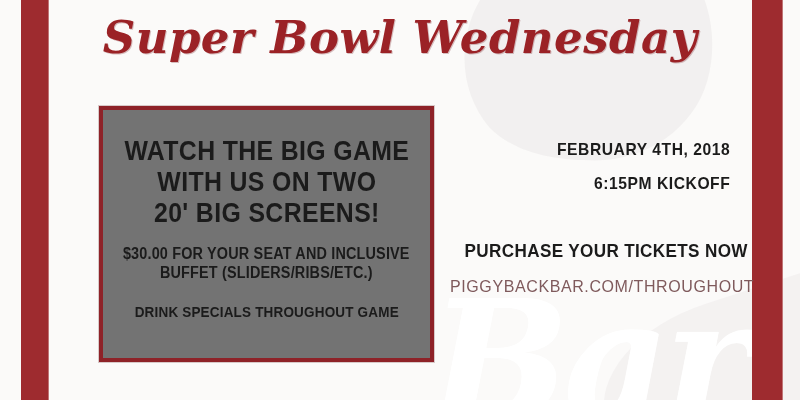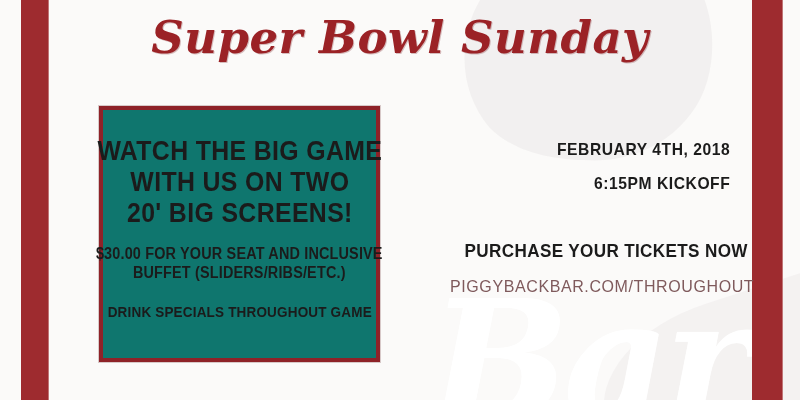"Super Bowl Sunday" div.title { text: Sunday -> Wednesday }
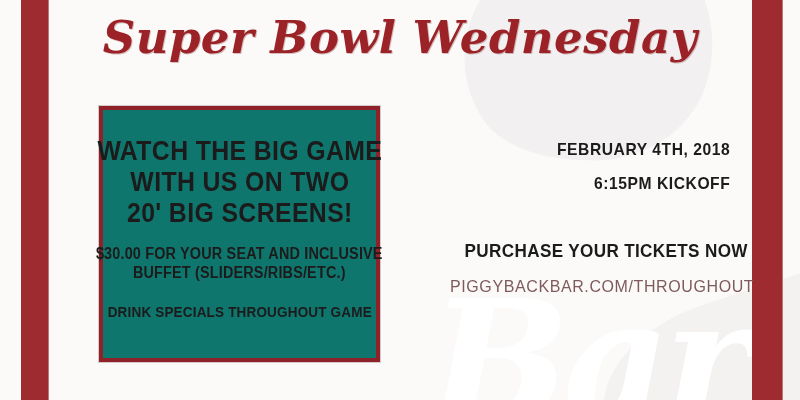"WATCH THE BIG GAME" .box { background: #0f766e -> #737373; width: 281px -> 335px }
